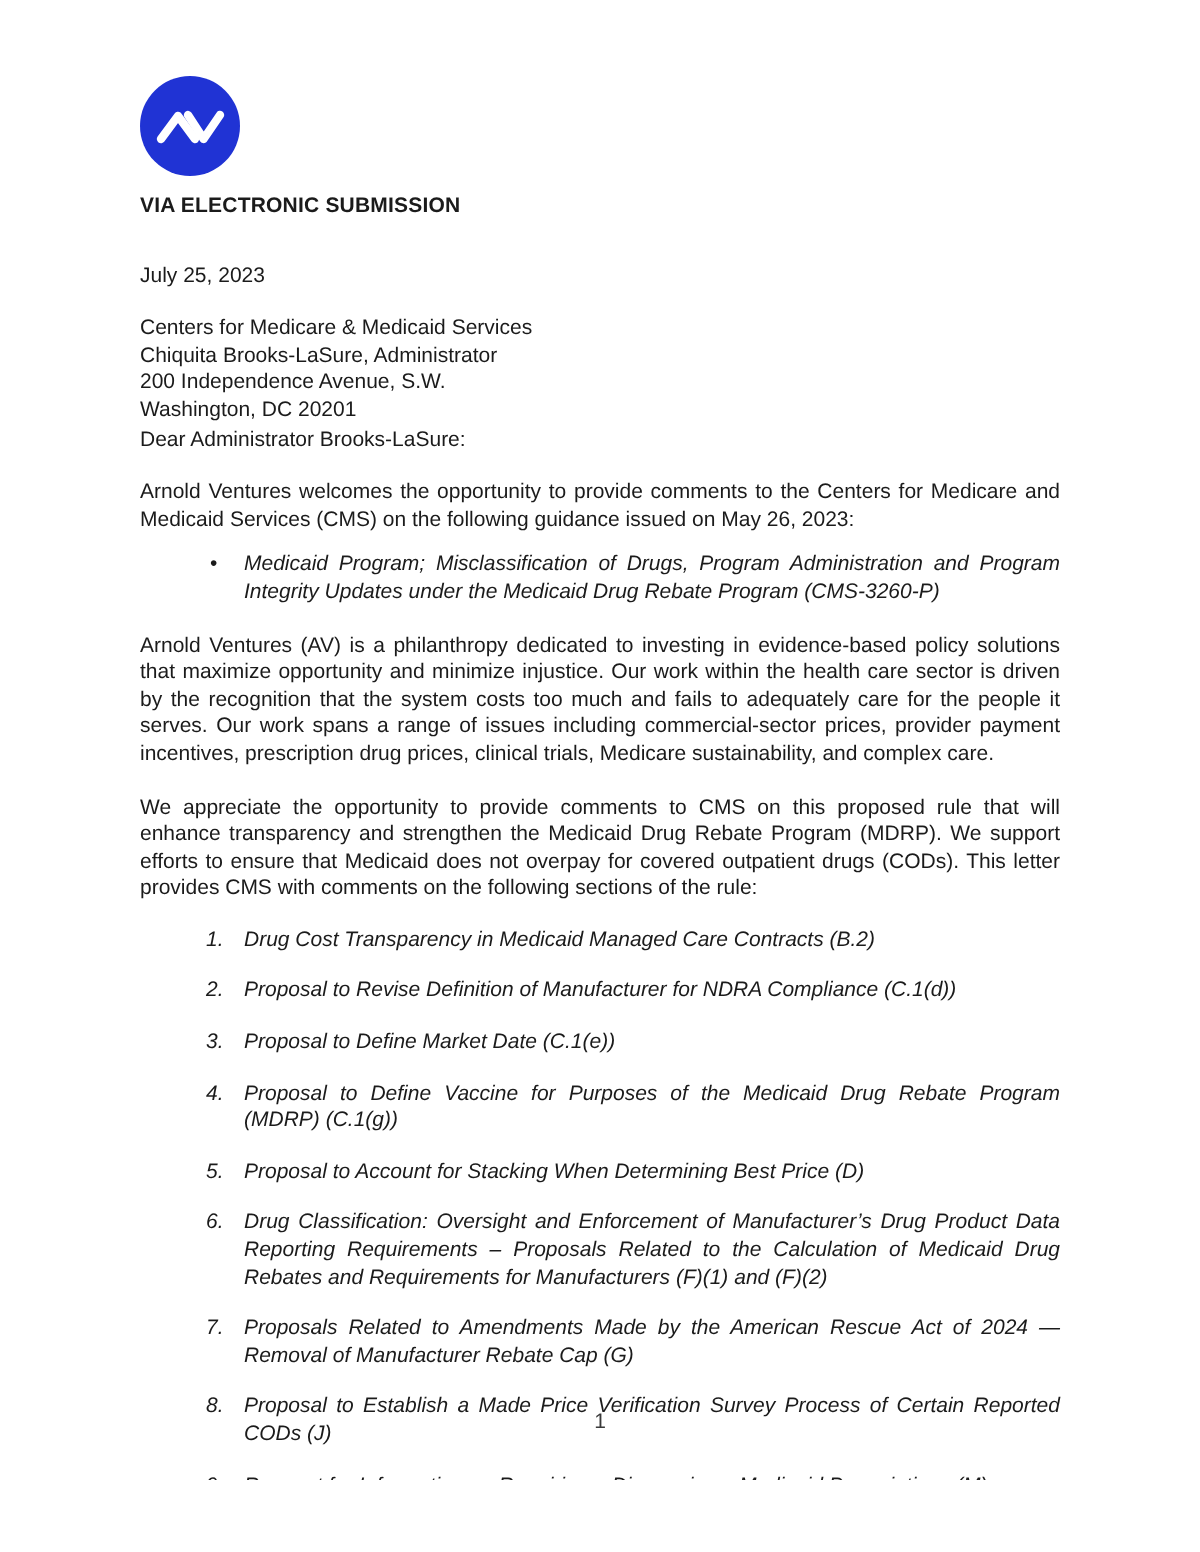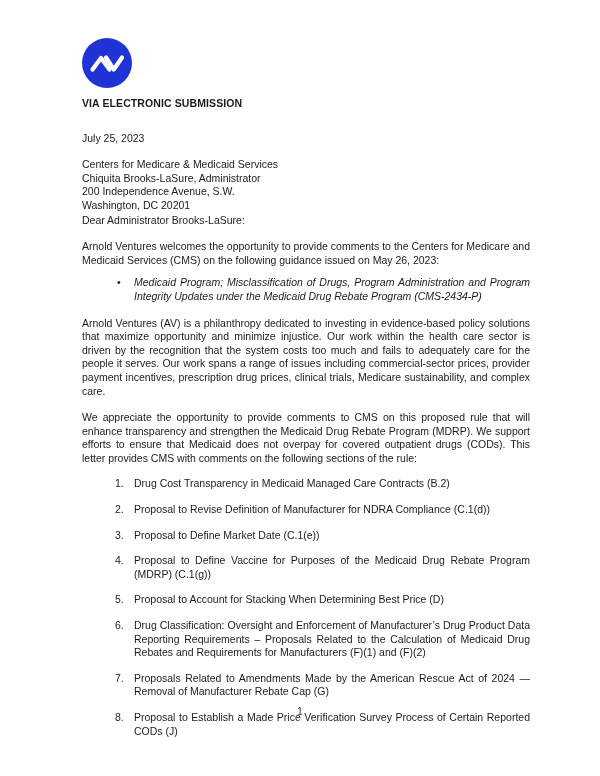"VIA ELECTRONIC SUBMISSION" .page { padding-left: 12px -> none }
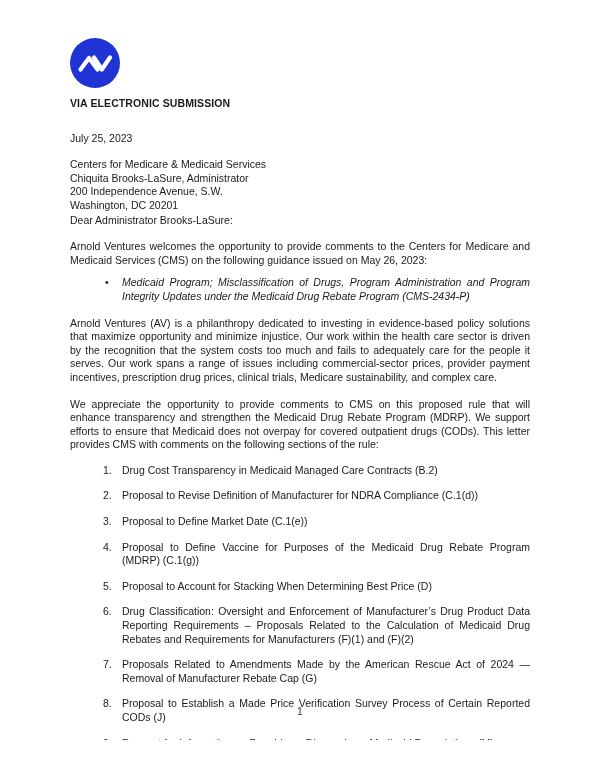"Medicaid Program; Misclassification of" li { text: CMS-2434-P -> CMS-3260-P }
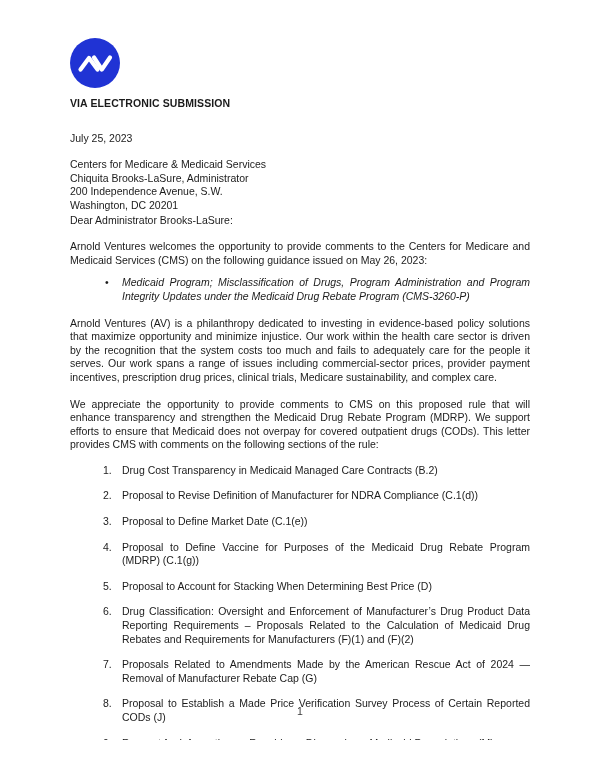"Drug Cost Transparency in Medicaid" ol.sections-list li { font-style: none -> italic }
